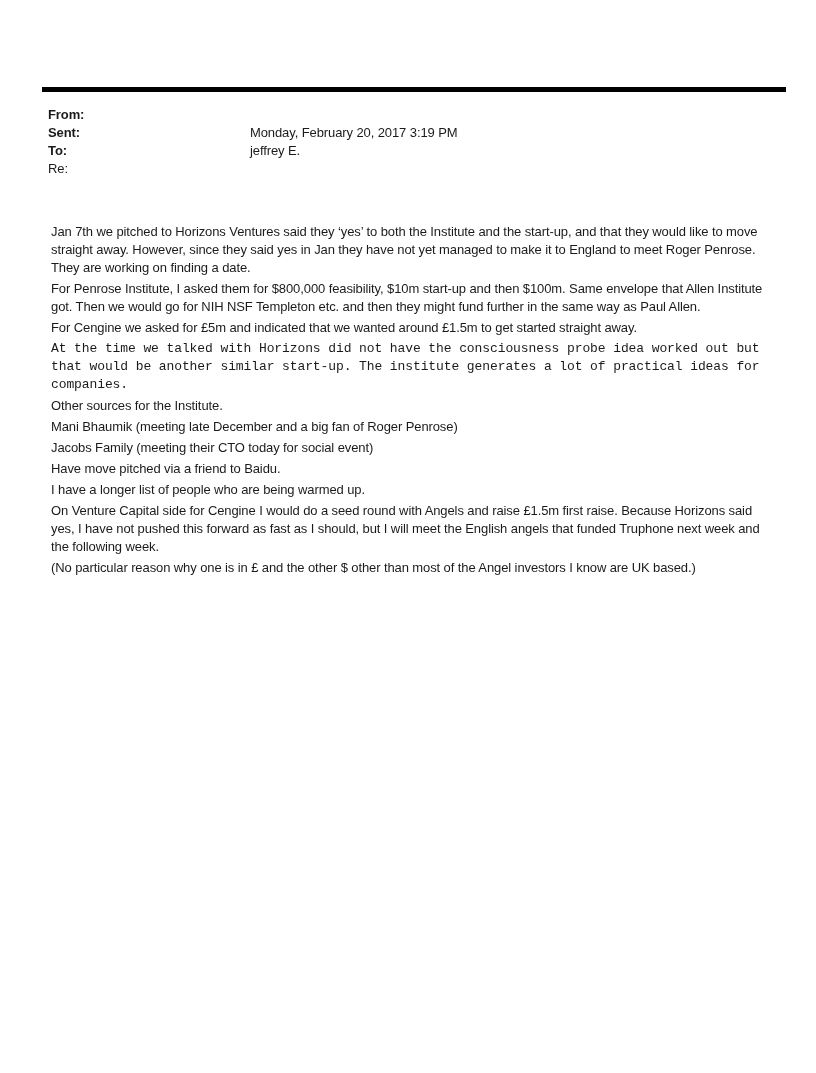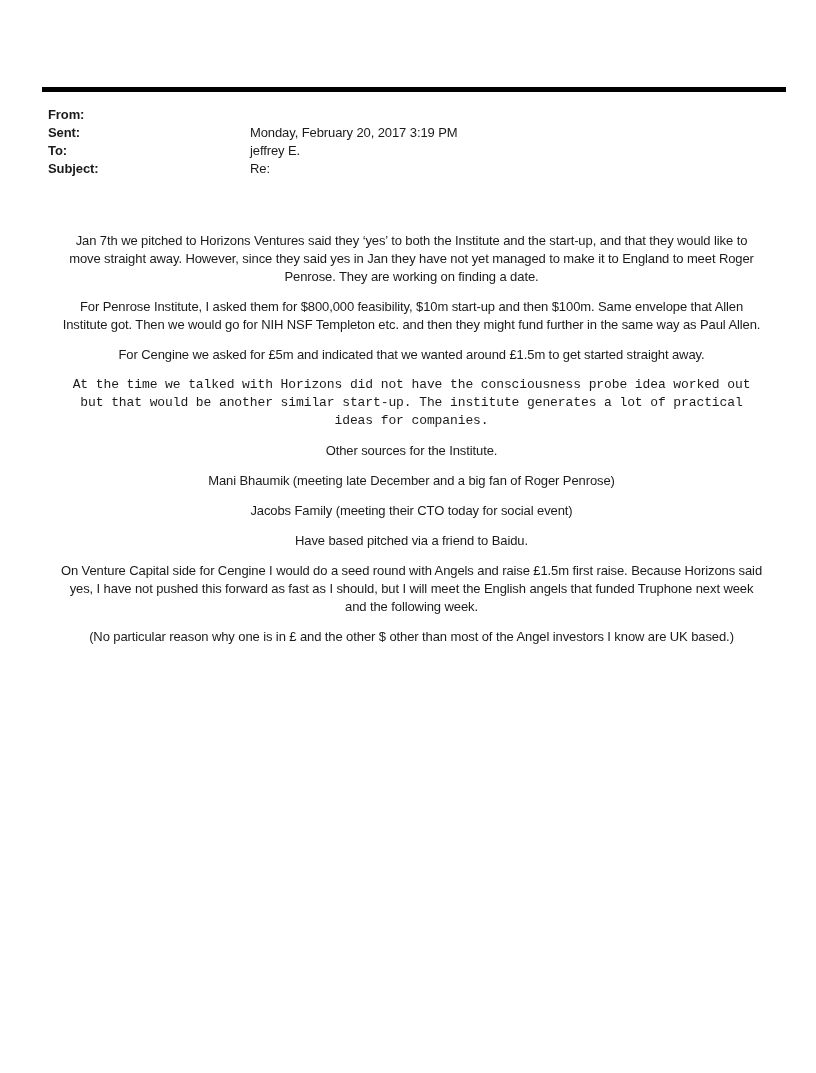"Subject:" span.hlabel { html: <span>Subject:</span> -> none }
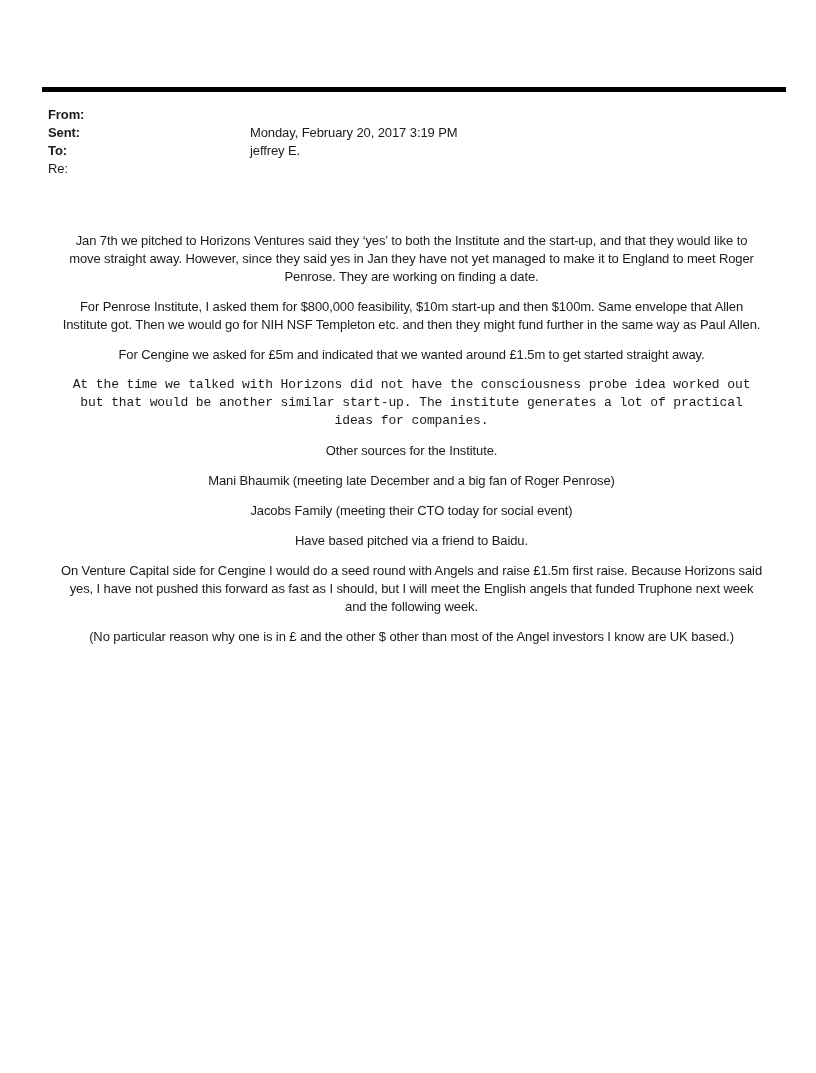"Jan 7th we pitched to" .email-body p { margin: 12px -> 3px; text-align: center -> none }
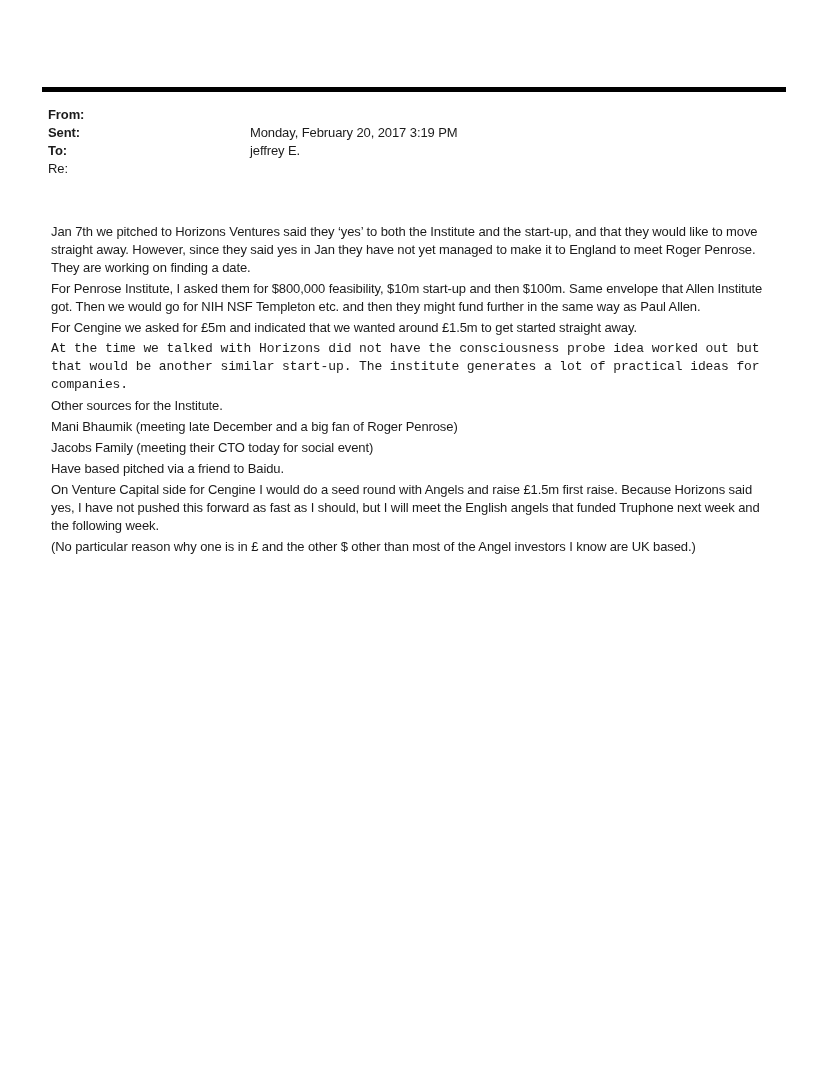"Have based pitched via a" p.mb-17 { text: based -> move }
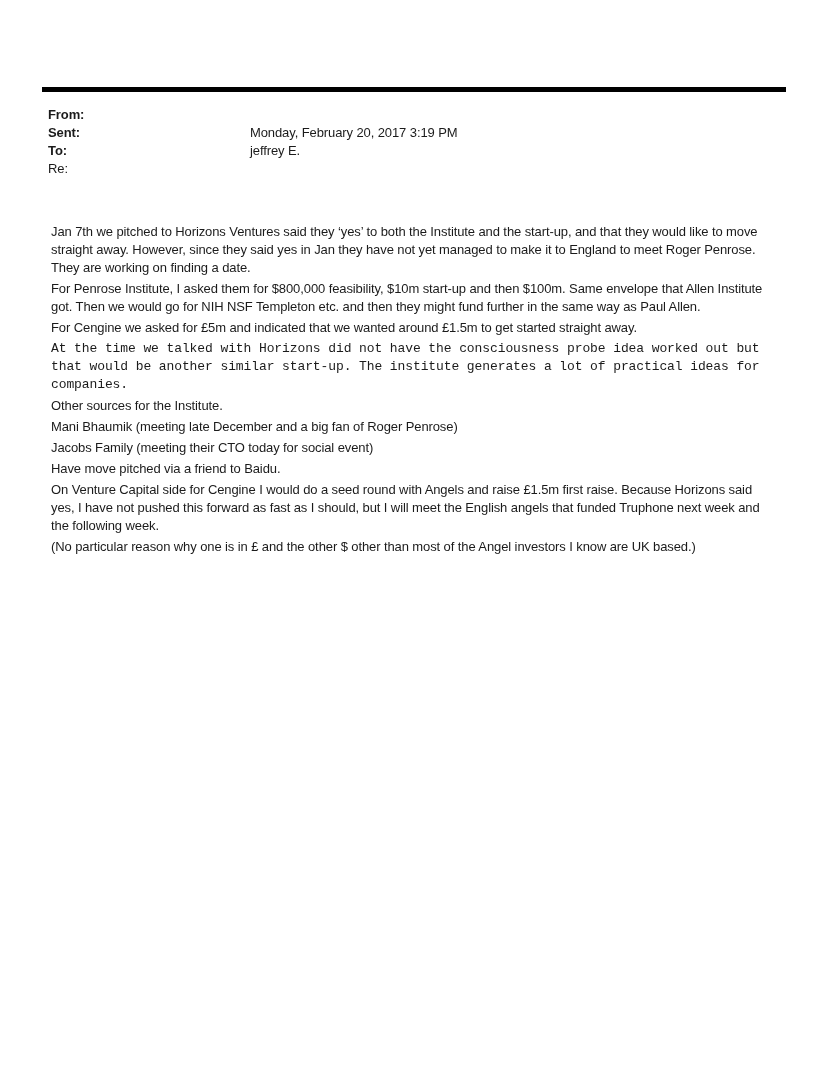"I have a longer list" p.mb-55 { html: none -> <p>I have a longer list of people who are being warmed up.</p> }
